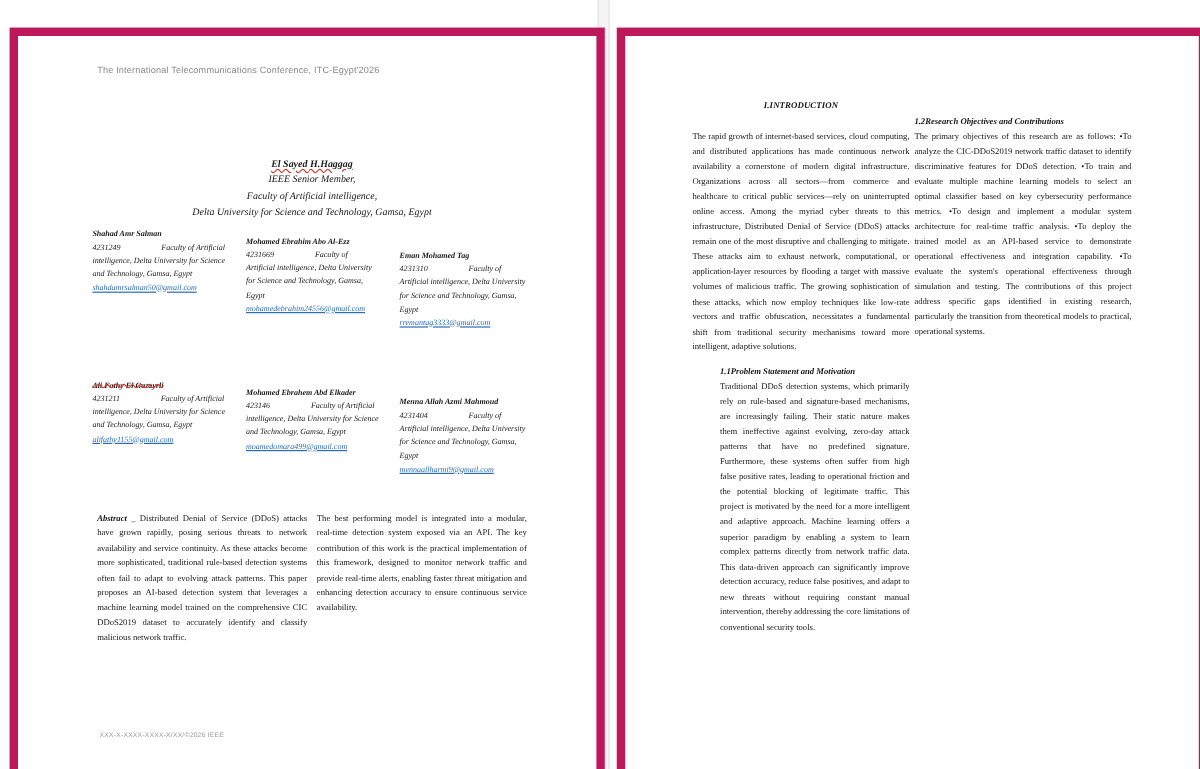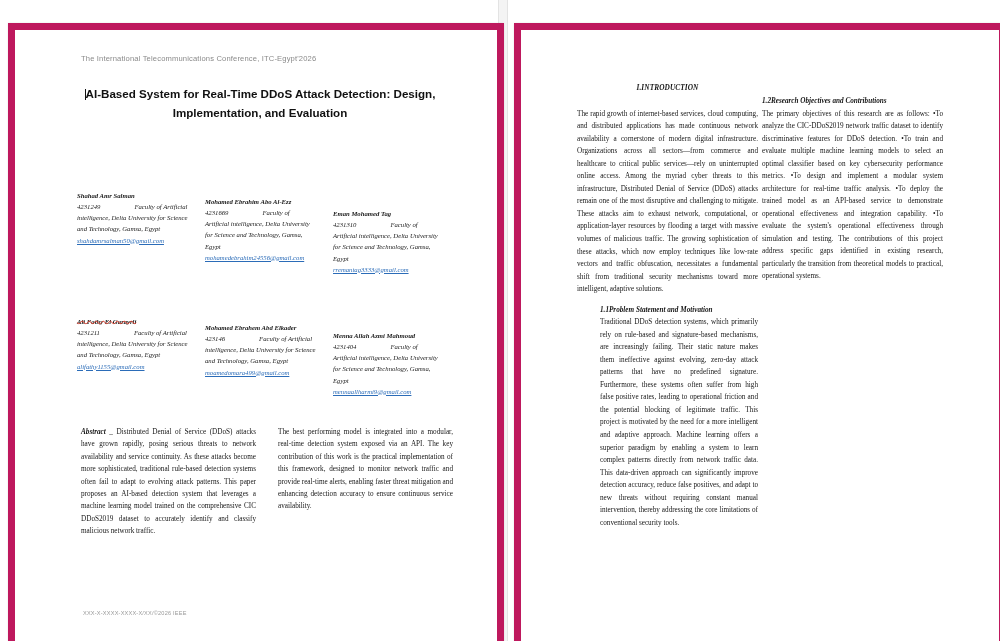"AI-Based System for Real-Time DDoS" div.doc-title { html: <div><span></span><span>AI-Based System for Real-Time DDoS Attack Detection: Design, Implementation, and Evaluation</span></div> -> none }
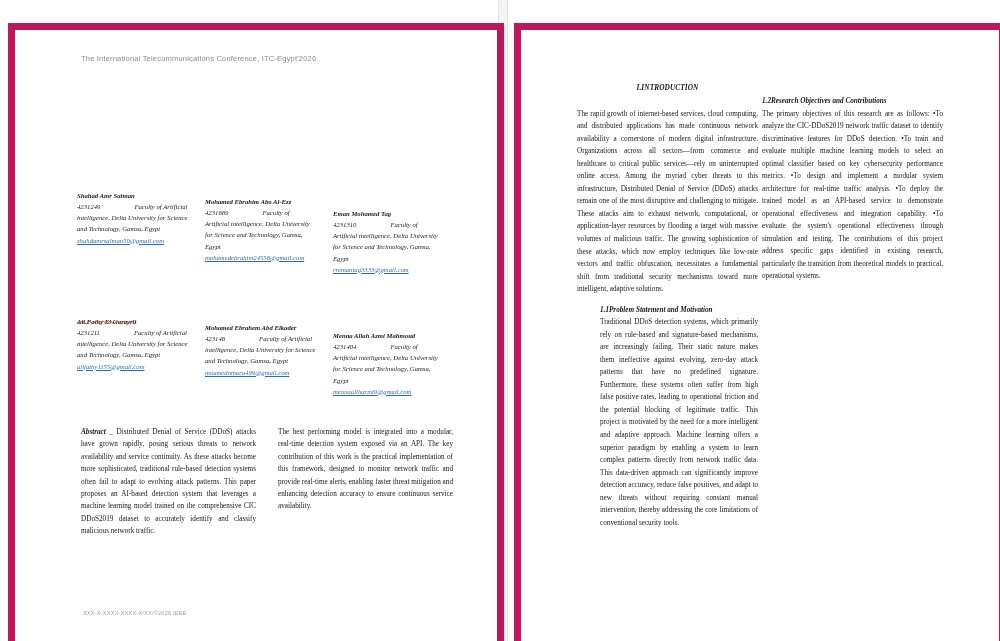"El Sayed H.Haggag" div.lead-author { html: none -> <div> <span>El Sayed H.Haggag</span><br> <span>IEEE Senior Member,</span><br> <span>Faculty of Artificial intelligence,</span><br> <span>Delta University for Science and Technology, Gamsa, Egypt</span> </div> }
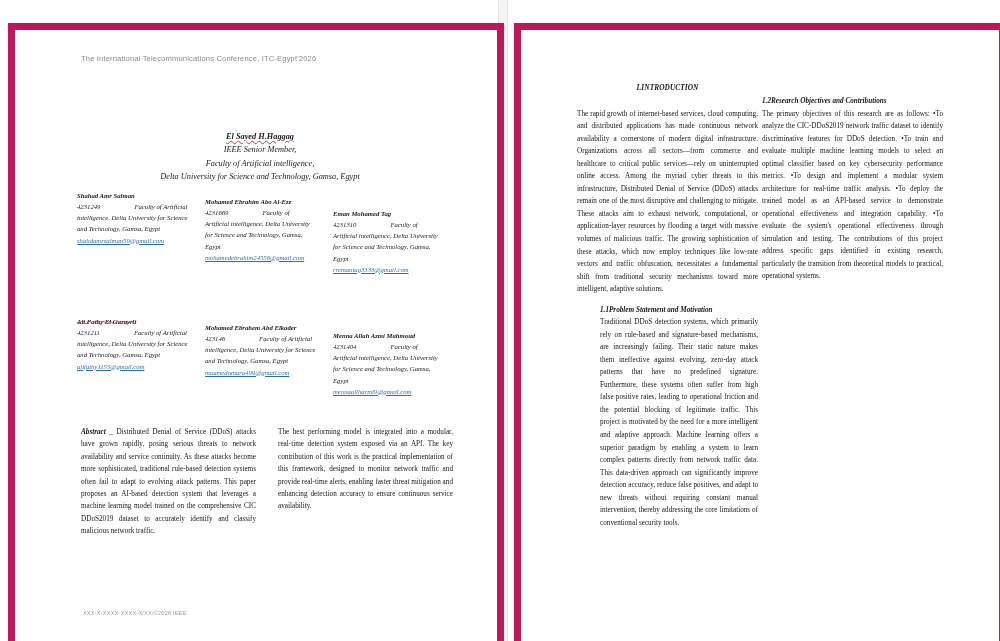"Abstract _ Distributed Denial of" .abstract-wrap { gap: 22px -> 8px }
